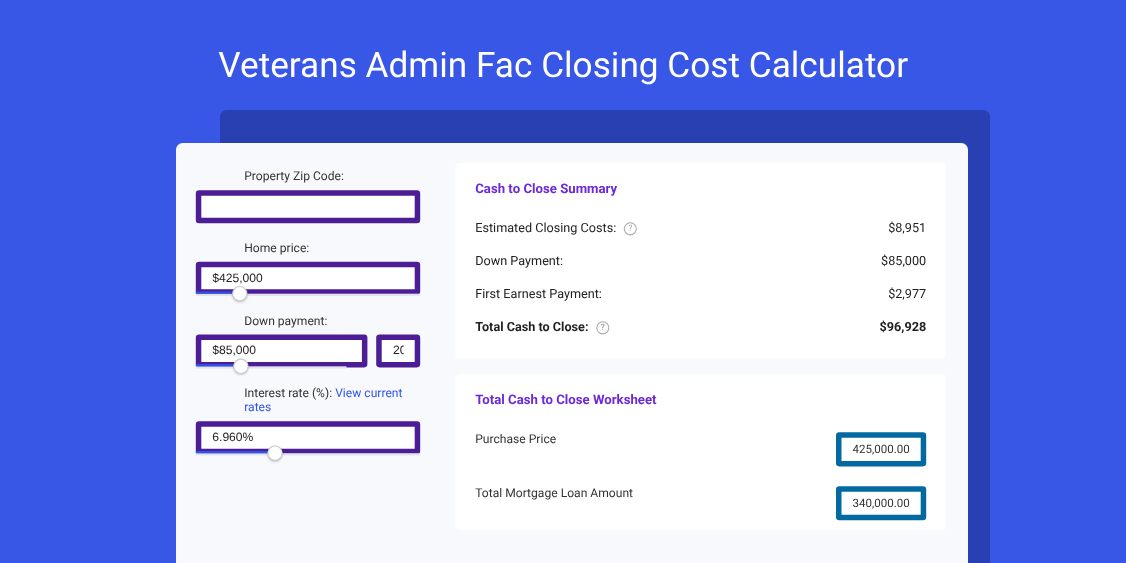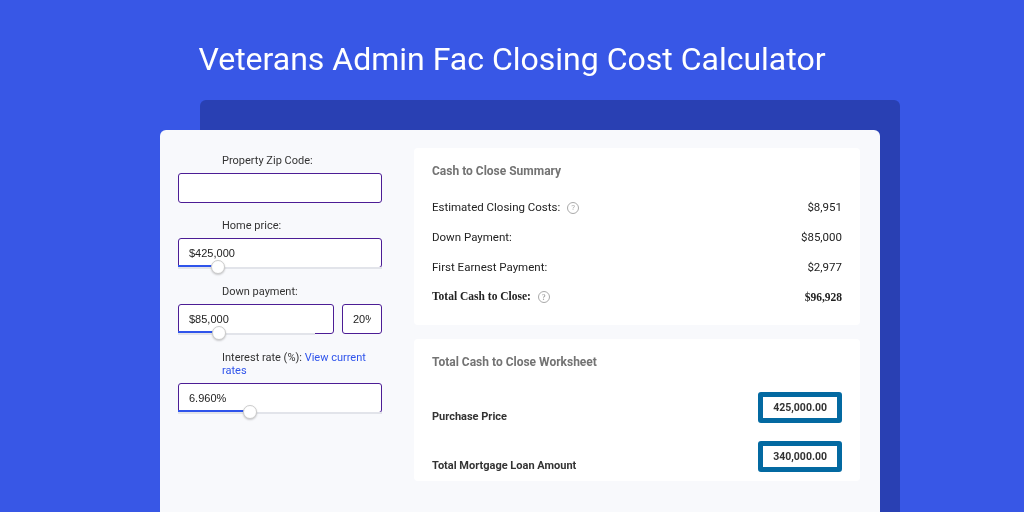"Cash to Close Summary" .summary-title { color: #737373 -> #6d28d9 }
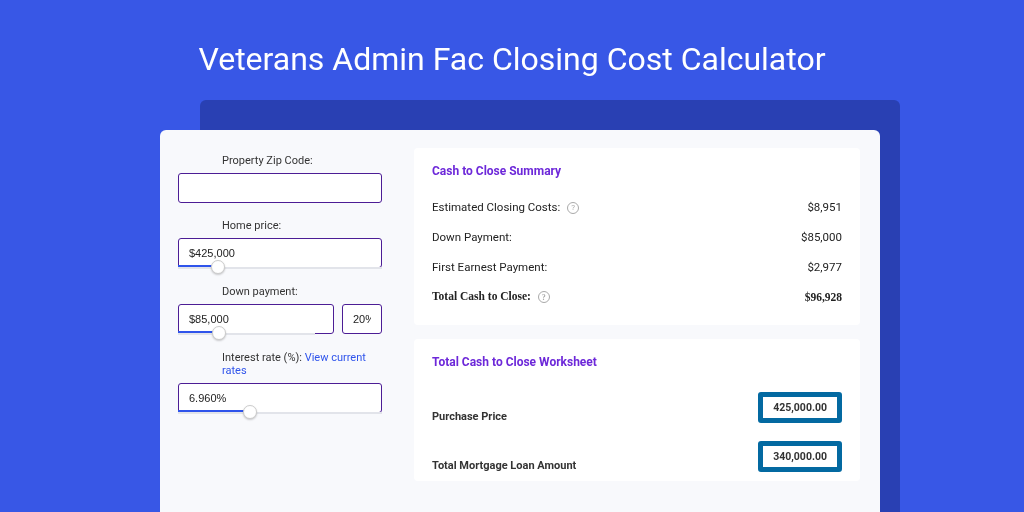"$425,000" .text-input { border: 1px solid #4c1d95 -> 5px solid #4c1d95 }
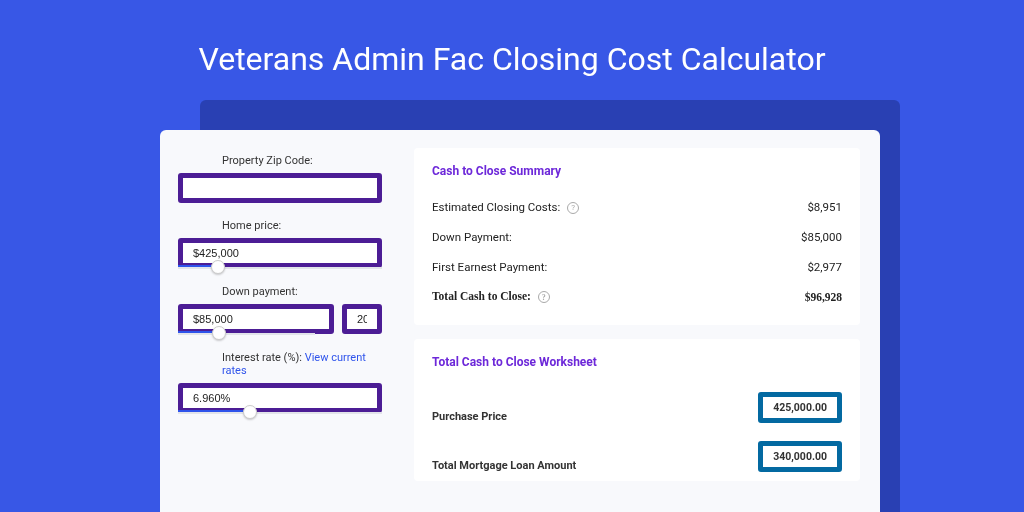"Total Cash to Close: ?" .sum-row.bold { font-family: Liberation Serif, serif -> none }
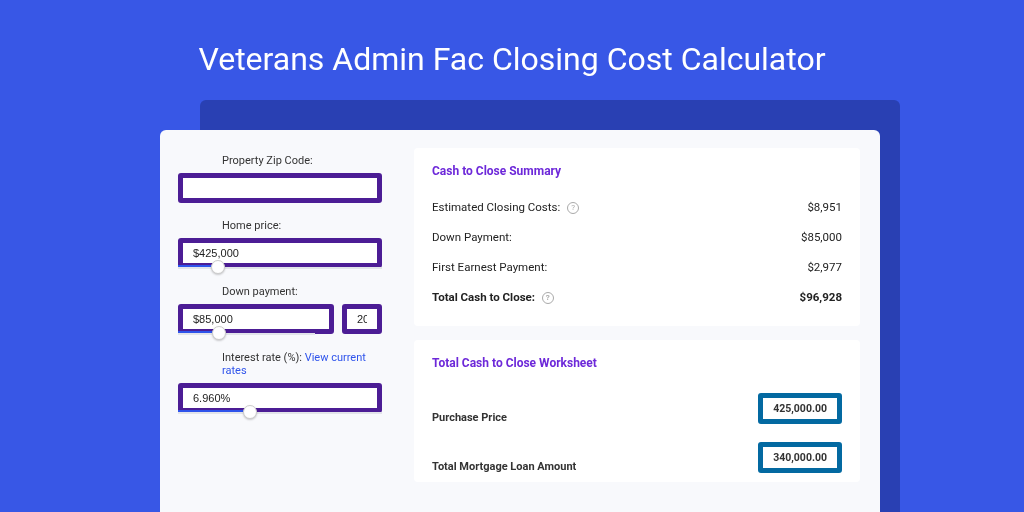"Purchase Price" .ws-row { align-items: flex-end -> flex-start; font-weight: bold -> none }
